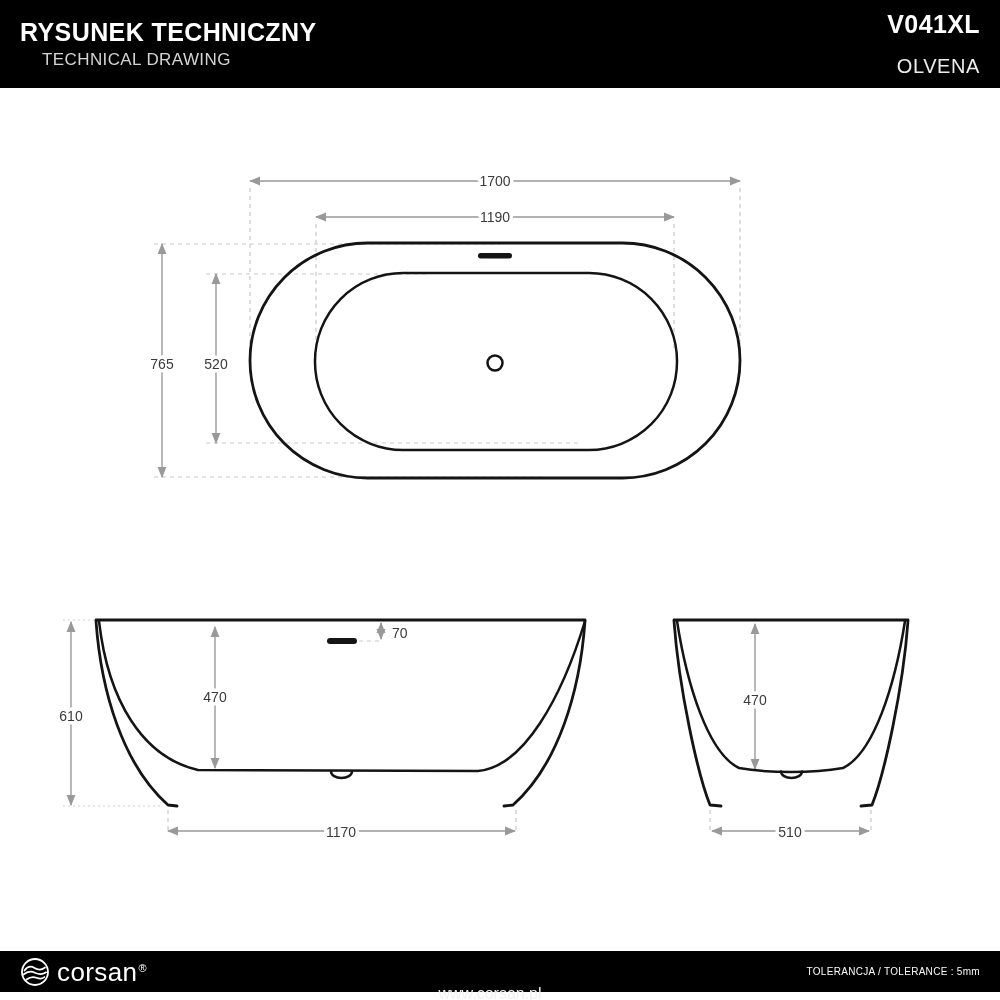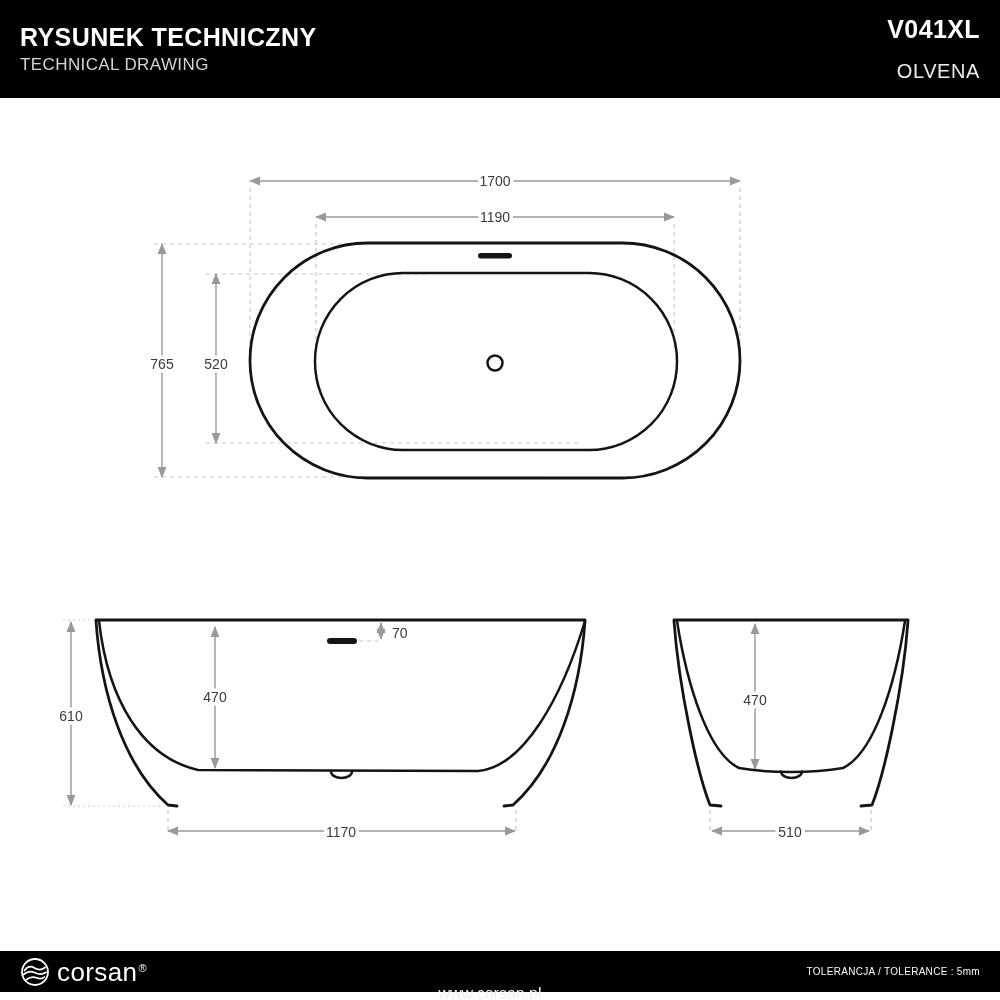"RYSUNEK TECHNICZNY" #header { height: 98px -> 88px }
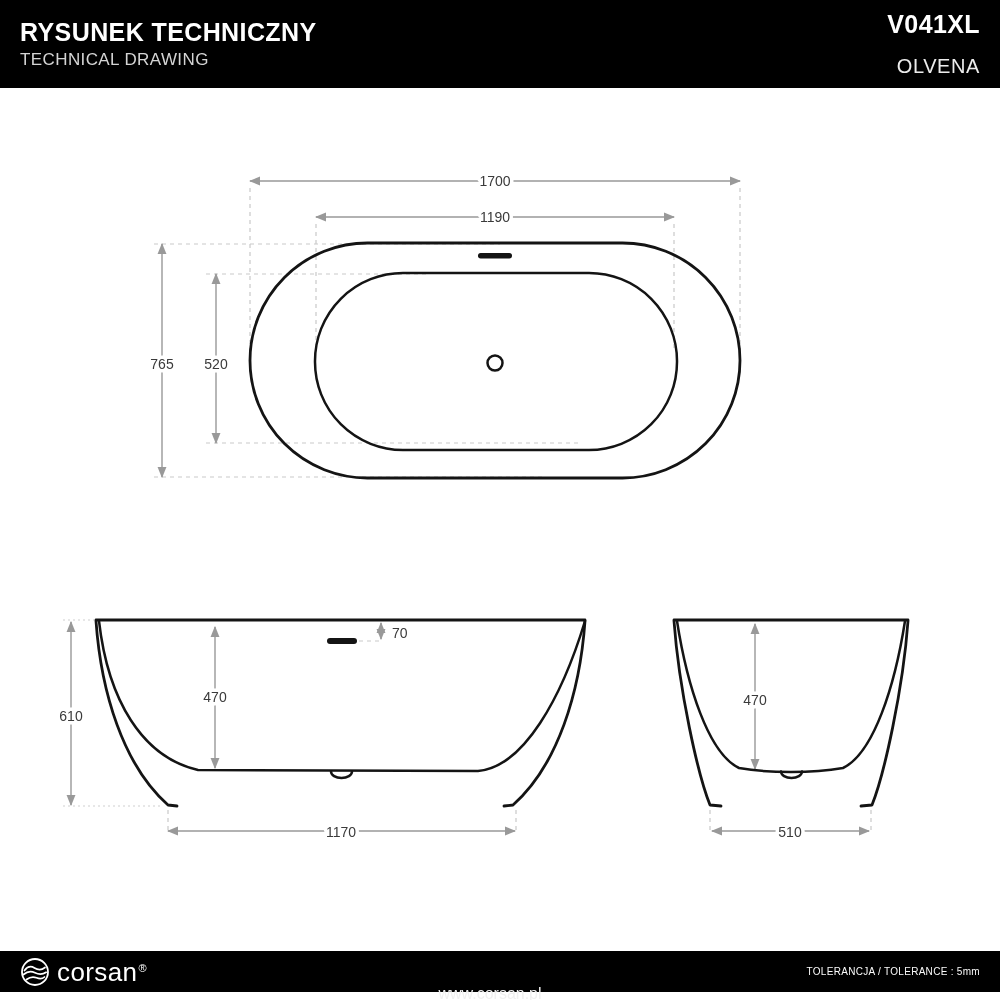"TECHNICAL DRAWING" .h-sub { margin-left: none -> 22px }
